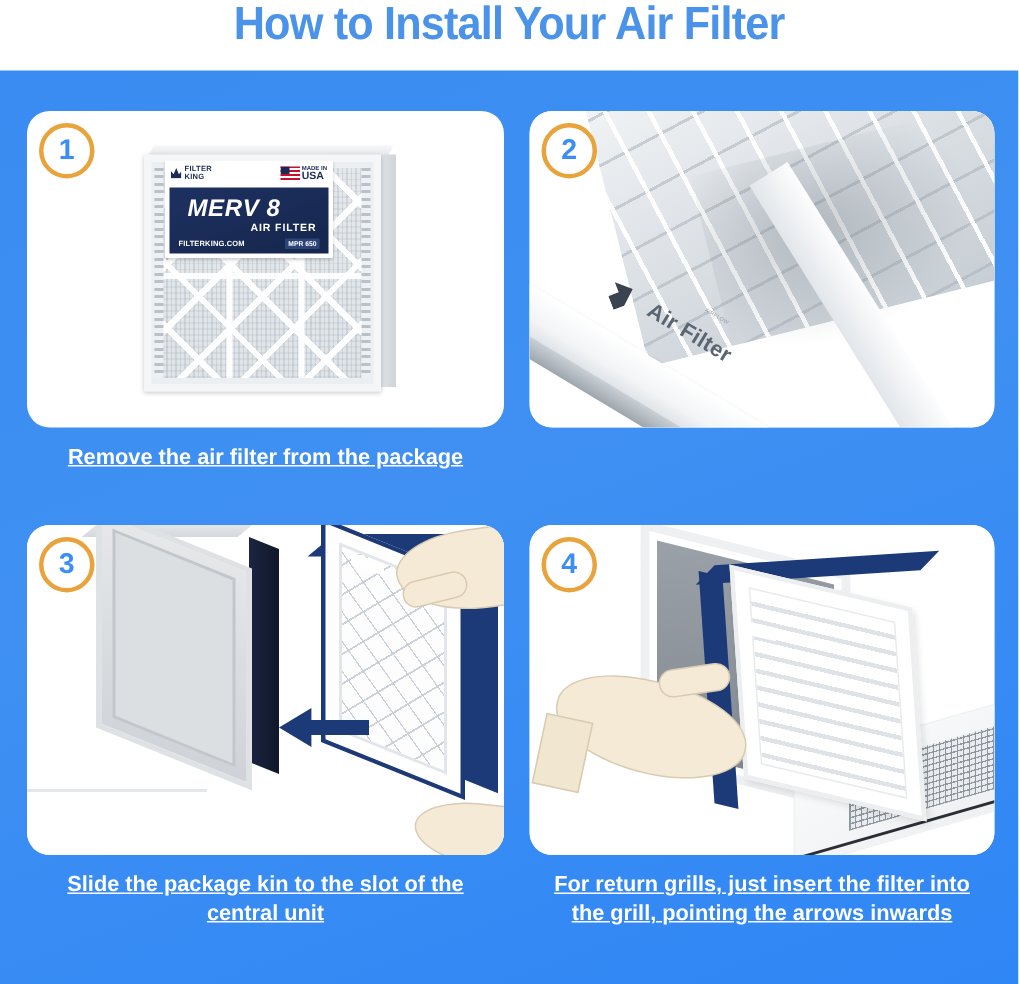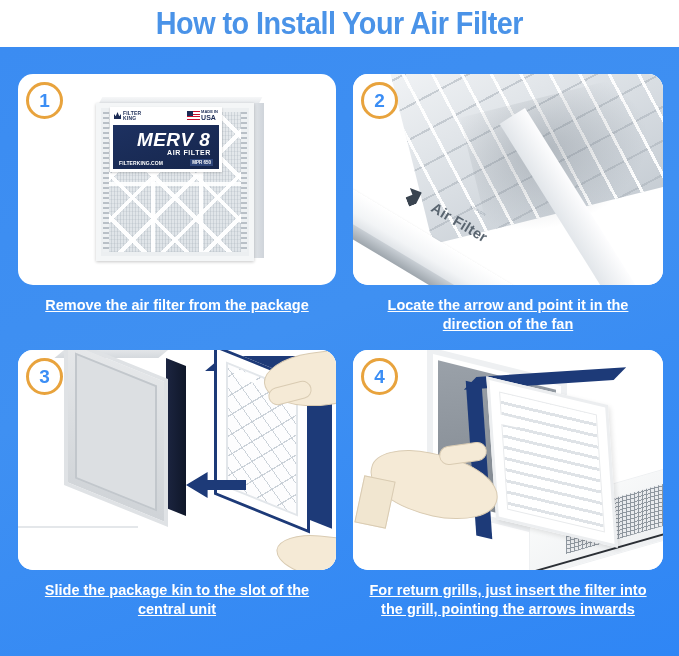"How to Install Your Air" .header { align-items: center -> none }
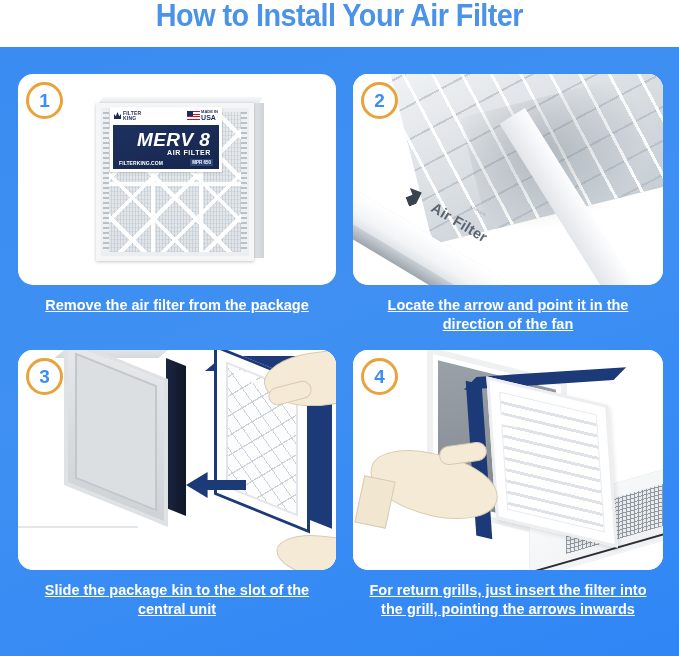"MERV 8" .f1-merv { font-size: 19px -> 16px; left: 24px -> 12px }
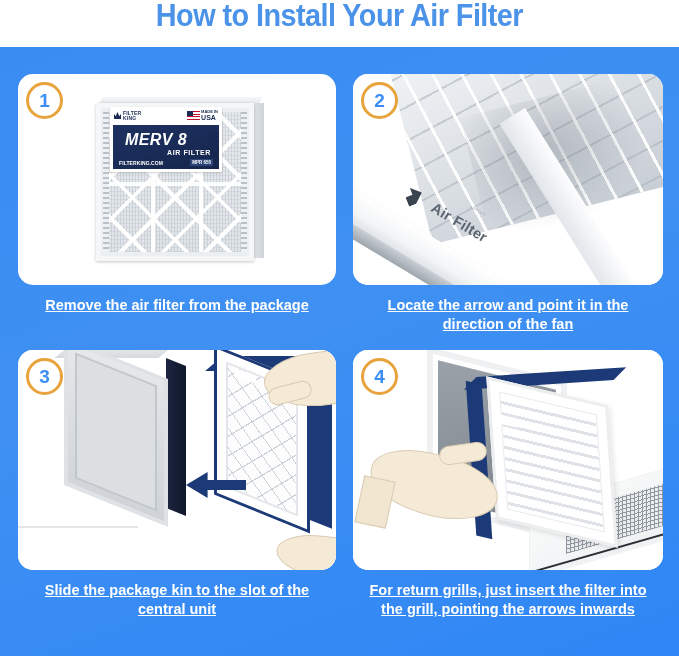"Locate the arrow and point" div.caption { html: <div>Locate the arrow and point it in the direction of the fan</div> -> none }
